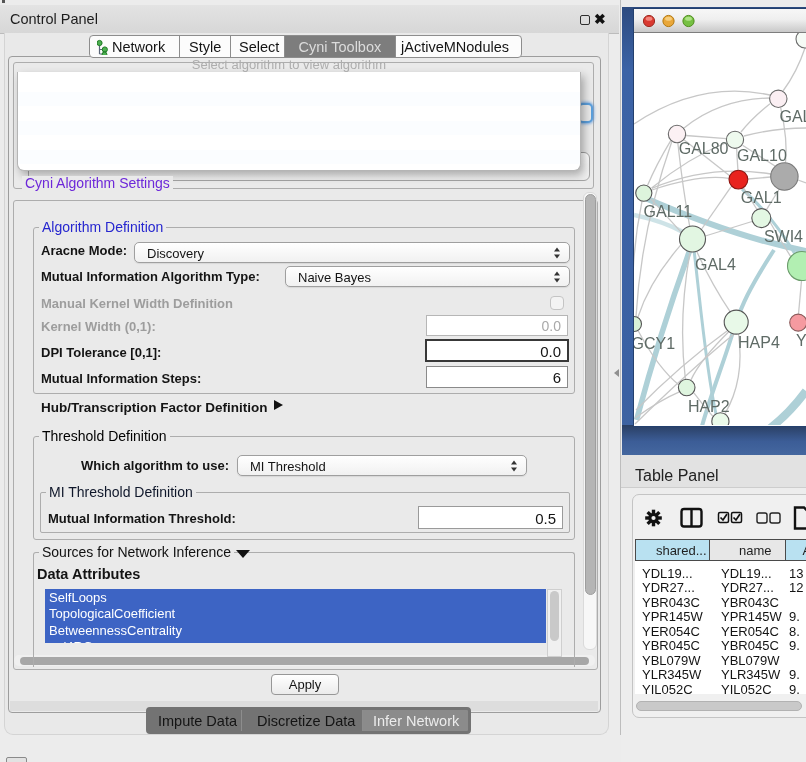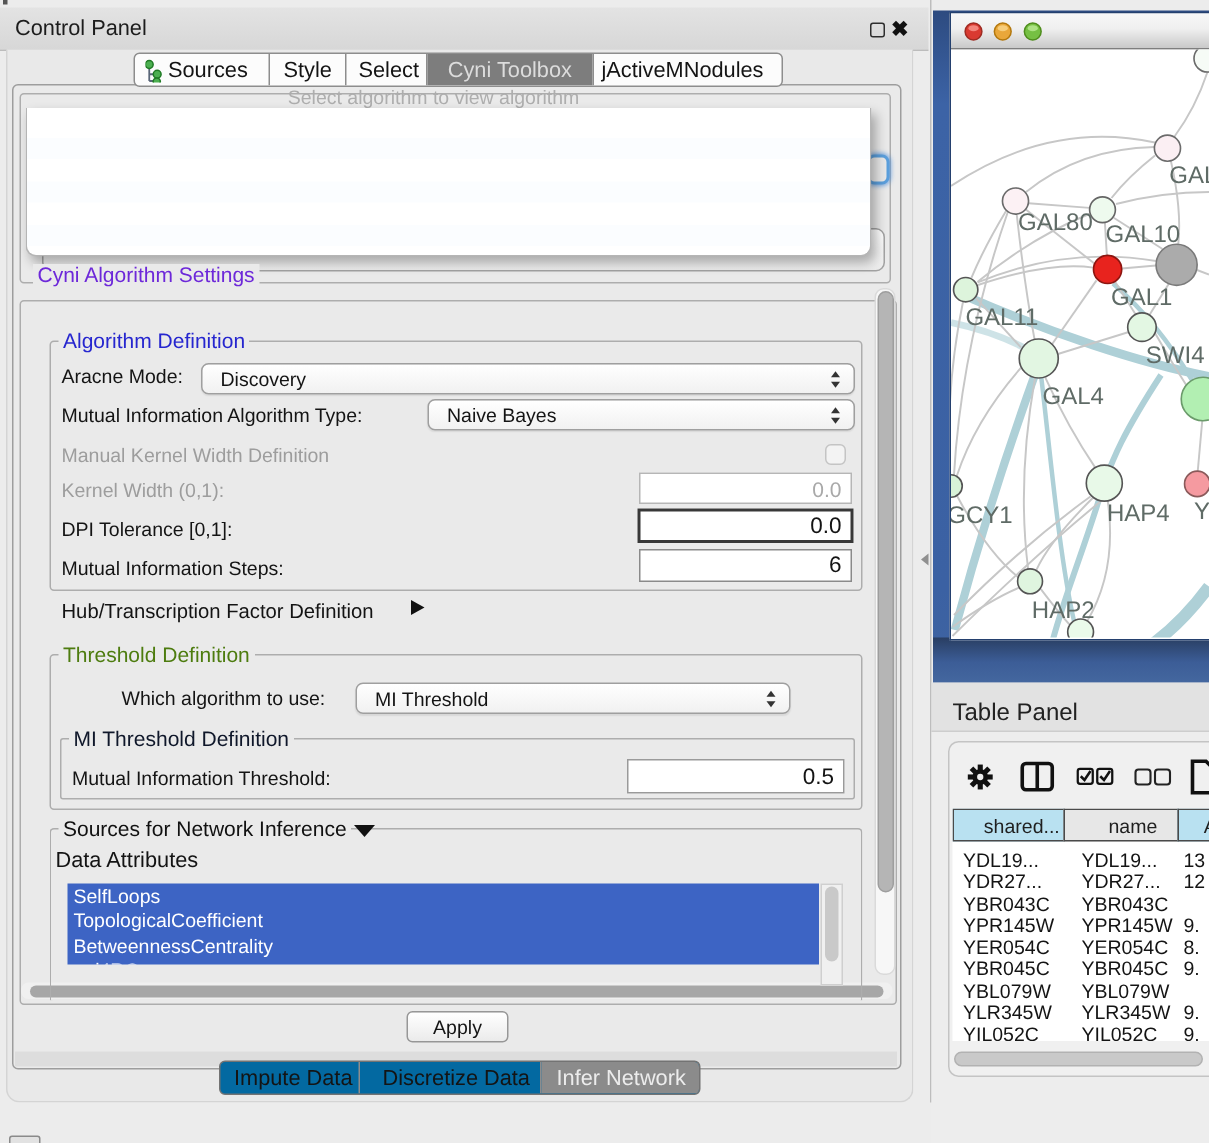"Sources" div.a { text: Sources -> Network }
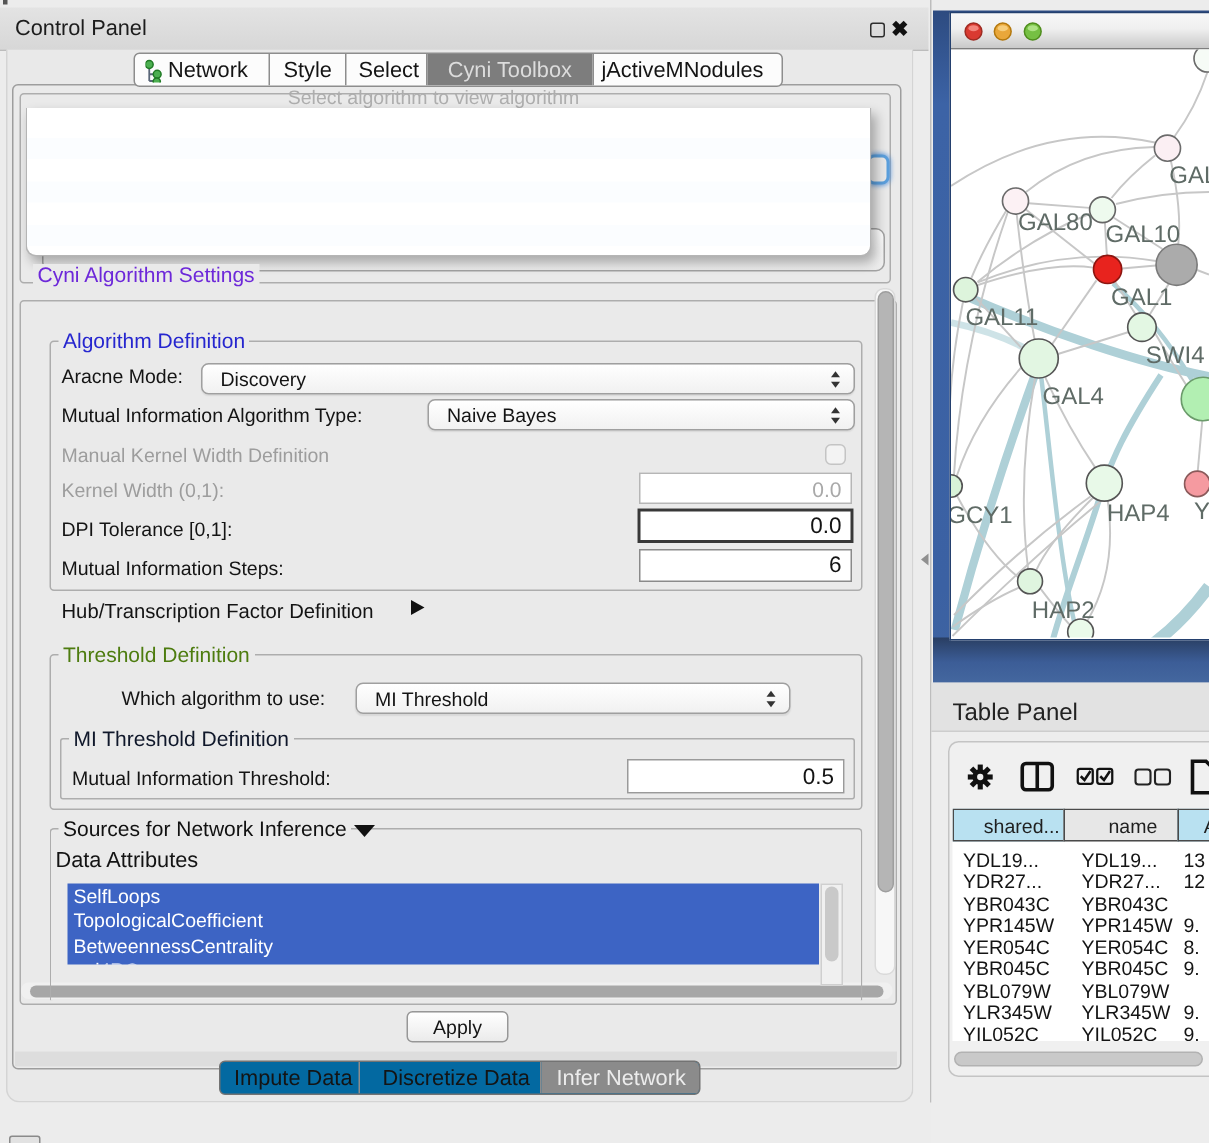"Aracne Mode:" .lbl { font-weight: normal -> bold }
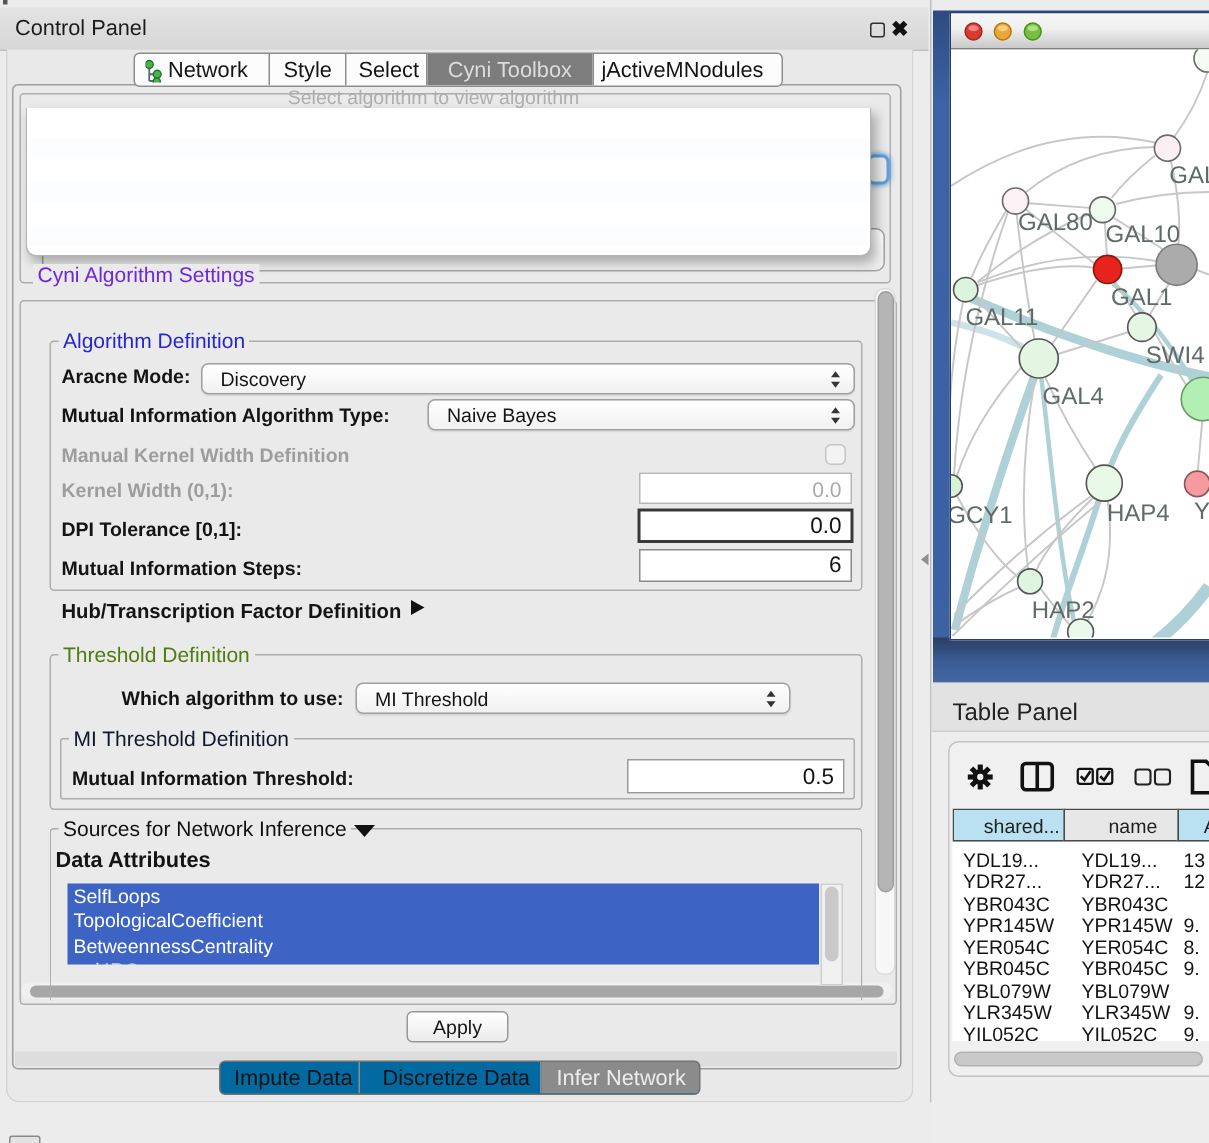"Threshold Definition" div.gt { color: #4d7c0f -> #000000 }
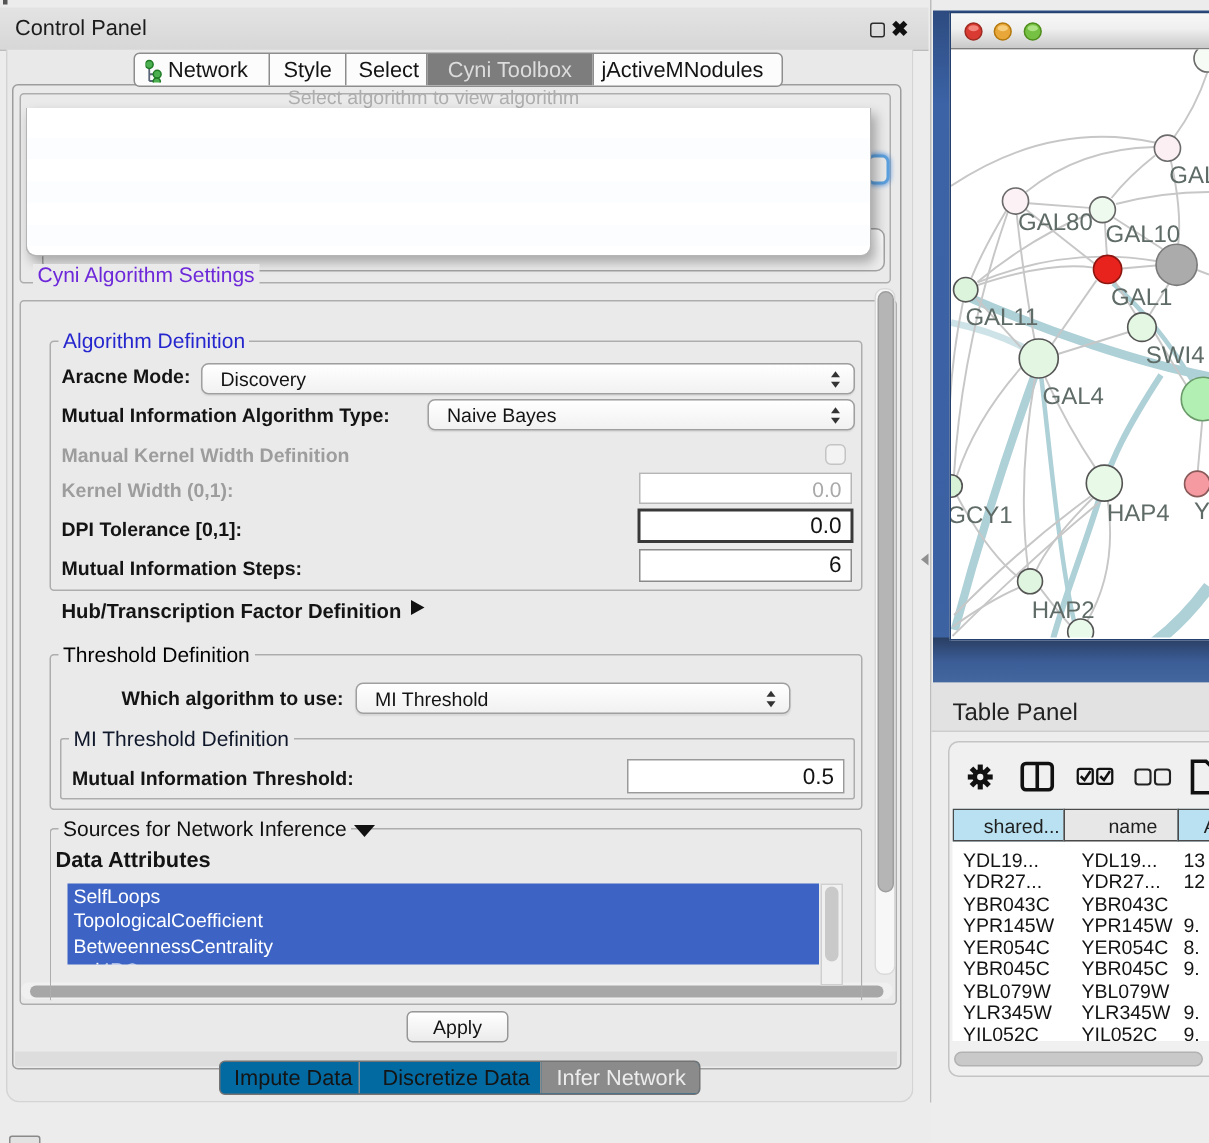"Impute Data" div.a { background: #0369a1 -> #737373; border: 1px solid #737373 -> 3px solid #737373 }
